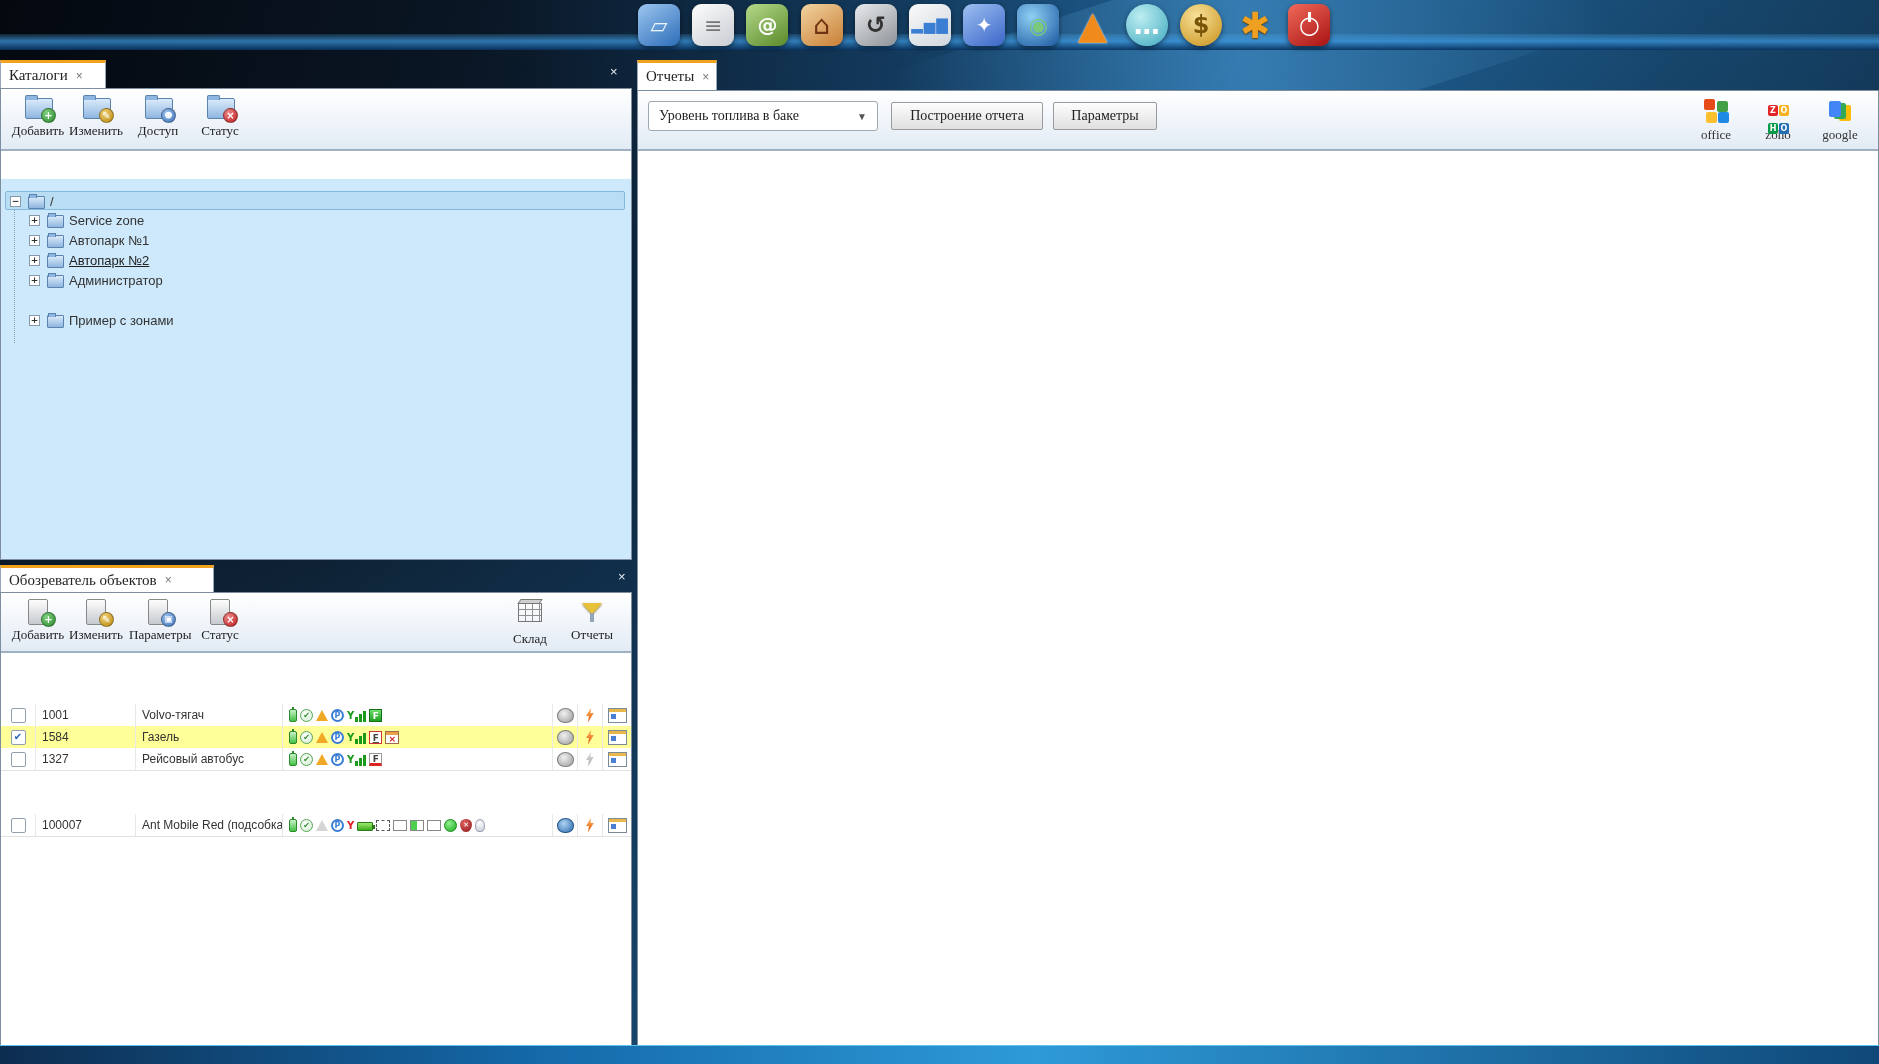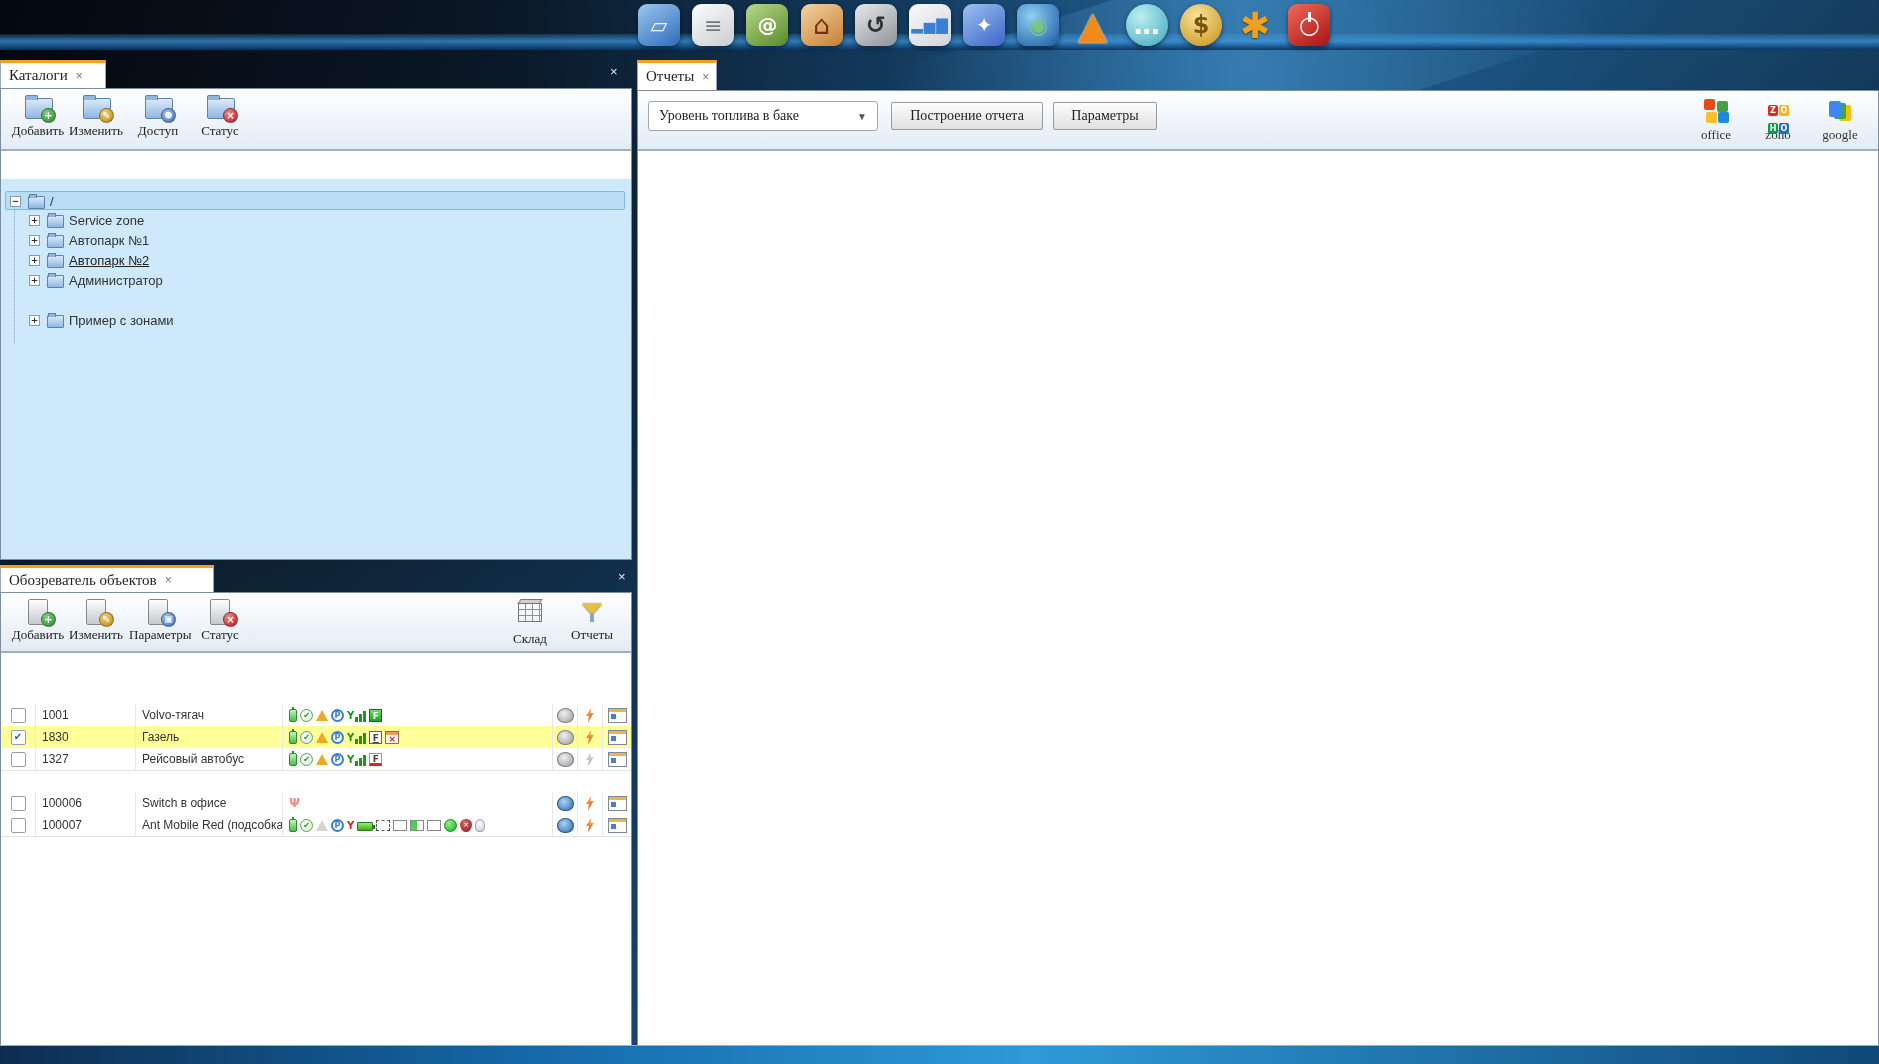"1830" div.oc { text: 1830 -> 1584 }
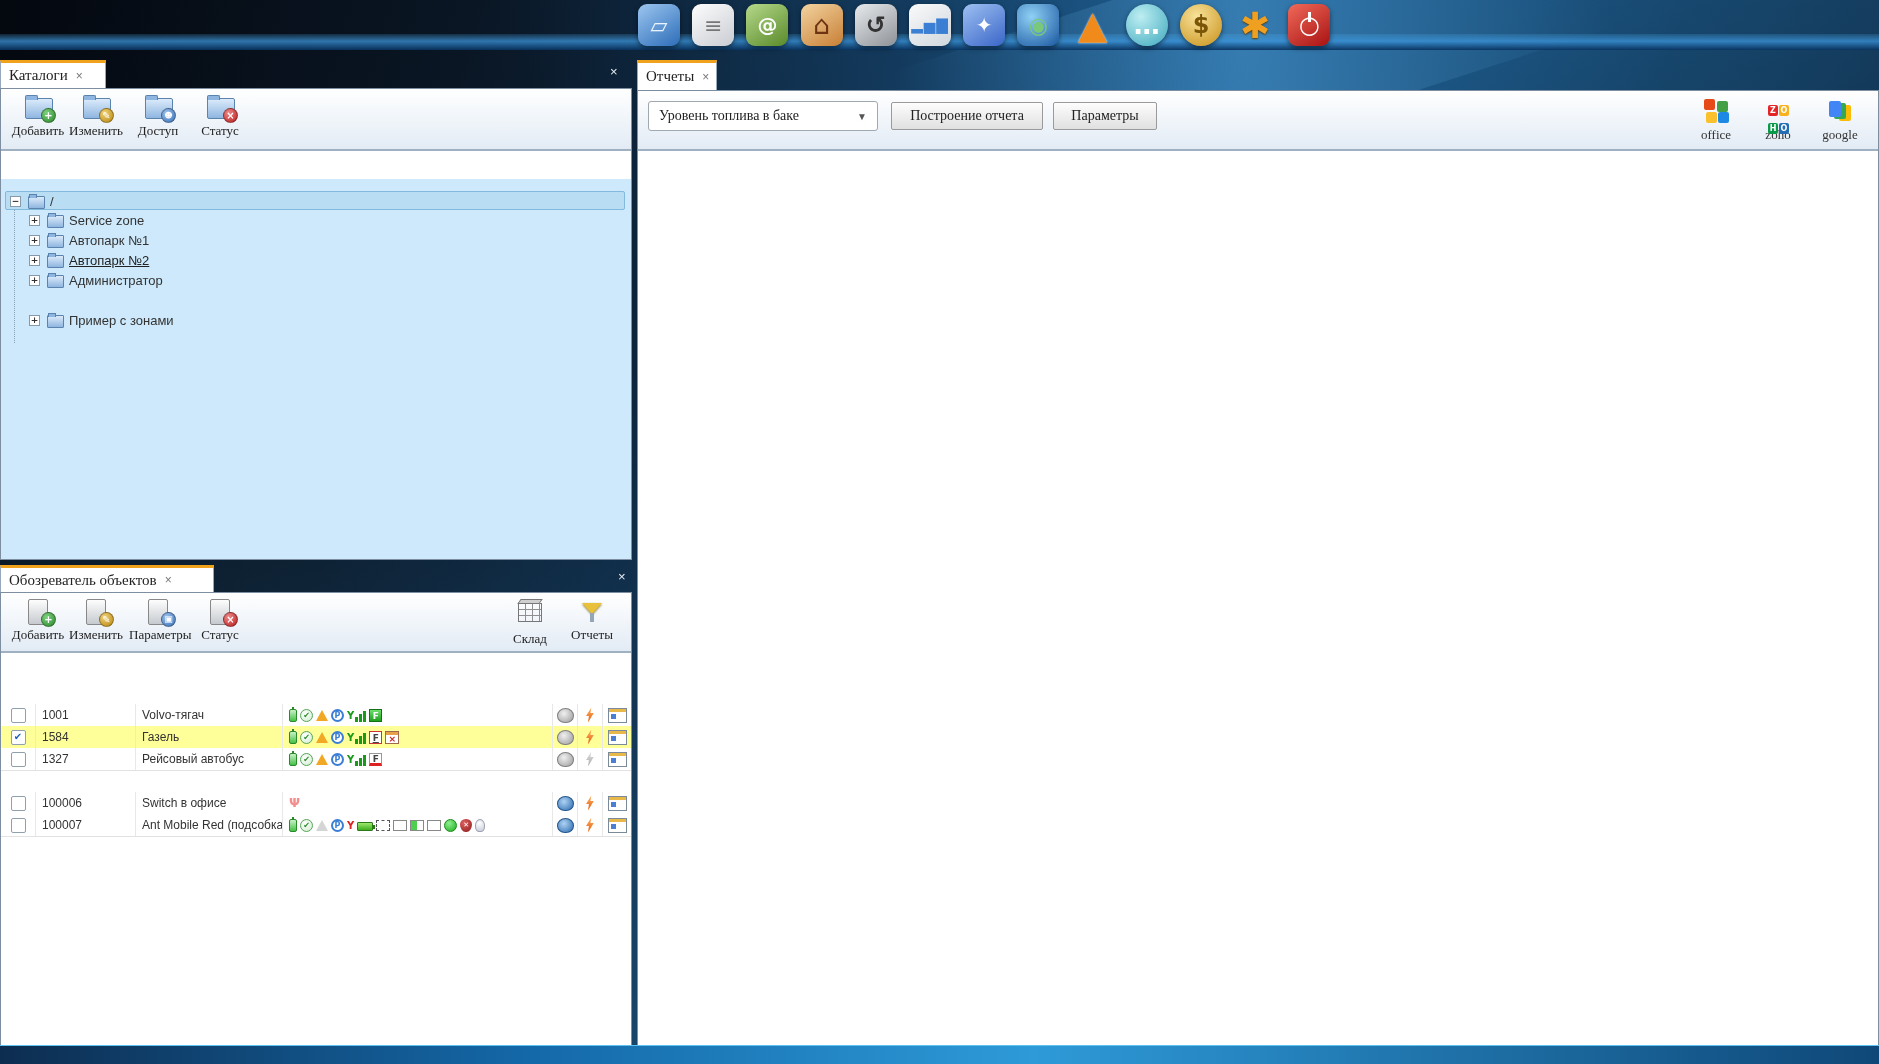"100006" div.orow { html: <div> <div> <span></span> </div> <div>100006</div> <div>Switch в офисе</div> <div> <span></span> </div> <div> <span></span> </div> <div> <span></span> </div> <div> <span></span> </div> </div> -> none }
